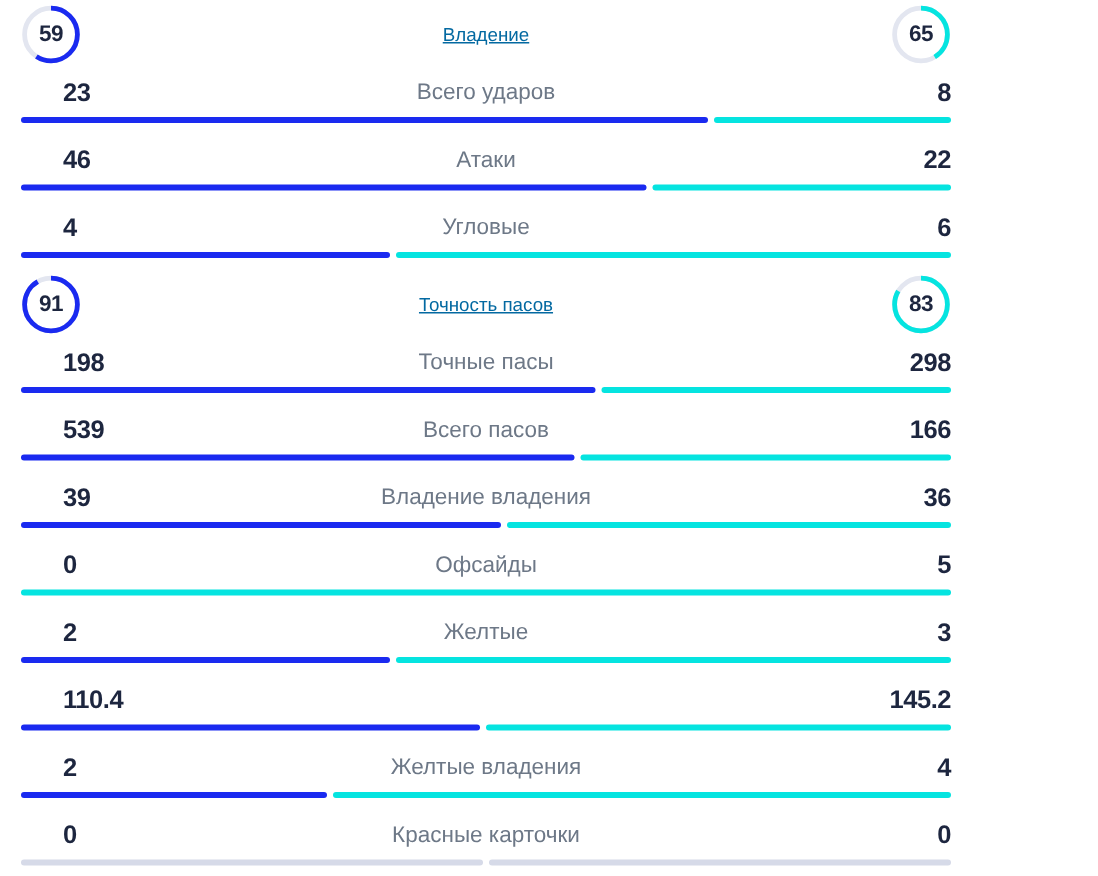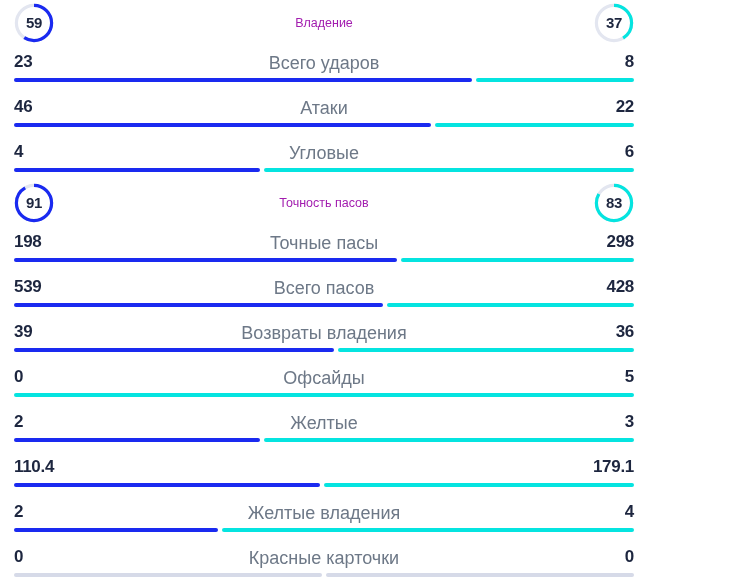"Владение" .donut-label { color: #a21caf -> #0369a1; text-decoration: none -> underline }
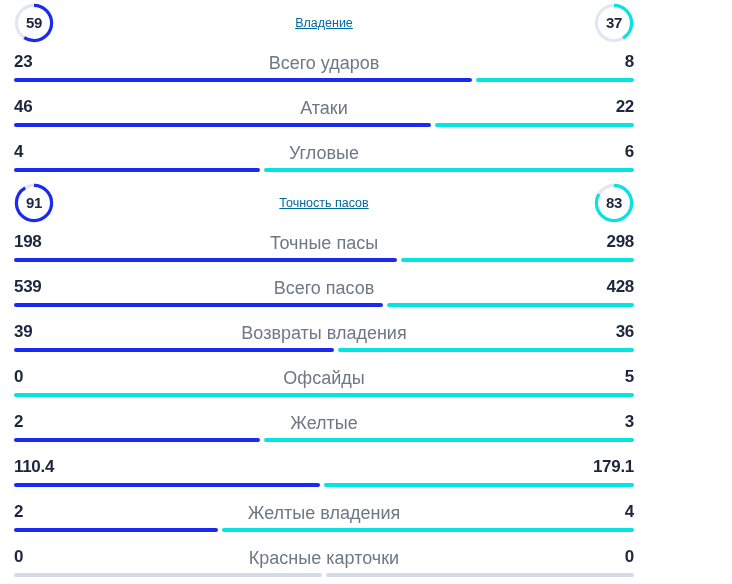"37" div.donut-value { text: 37 -> 65 }
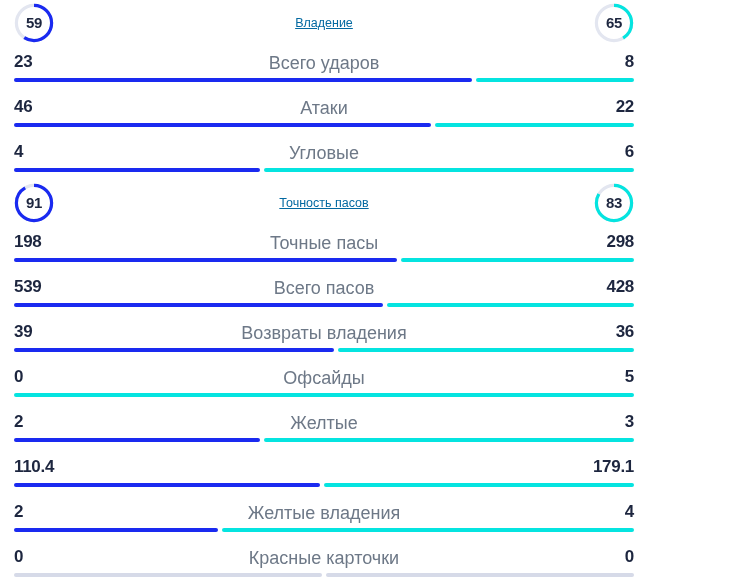"23" .stat-num { margin-left: none -> 28px }
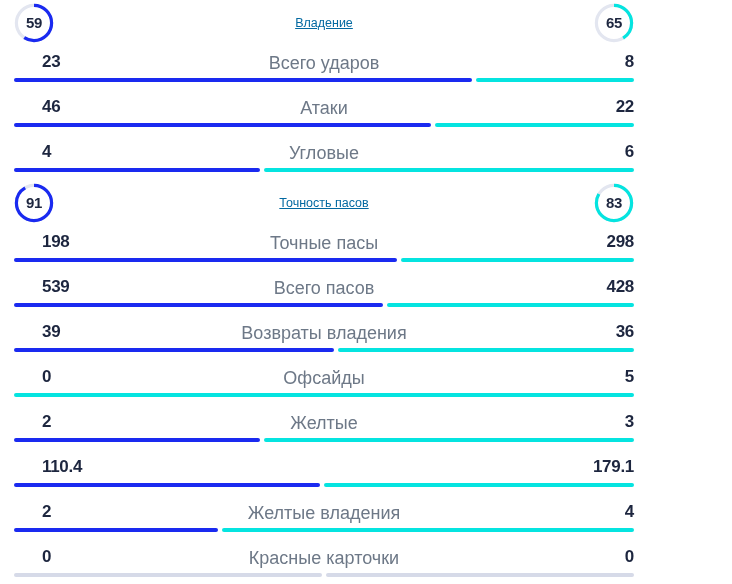"Всего ударов" .stat-label { font-size: 18px -> 15px }
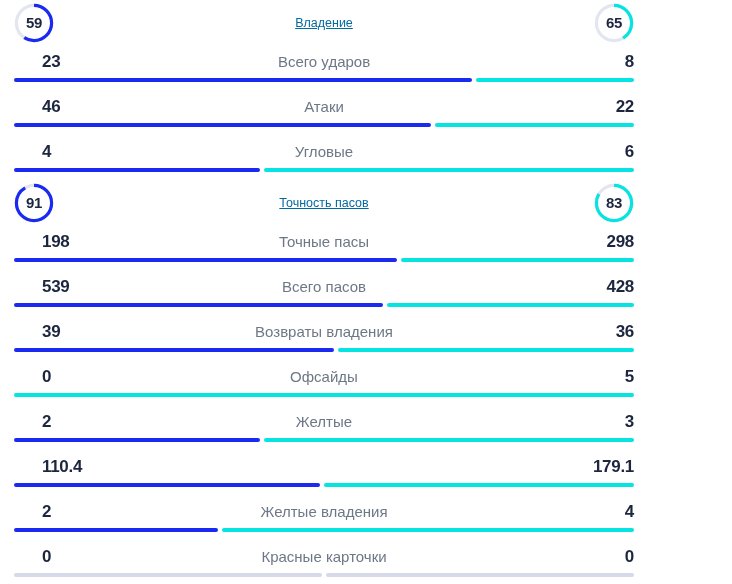"428" span.stat-num { text: 428 -> 166 }
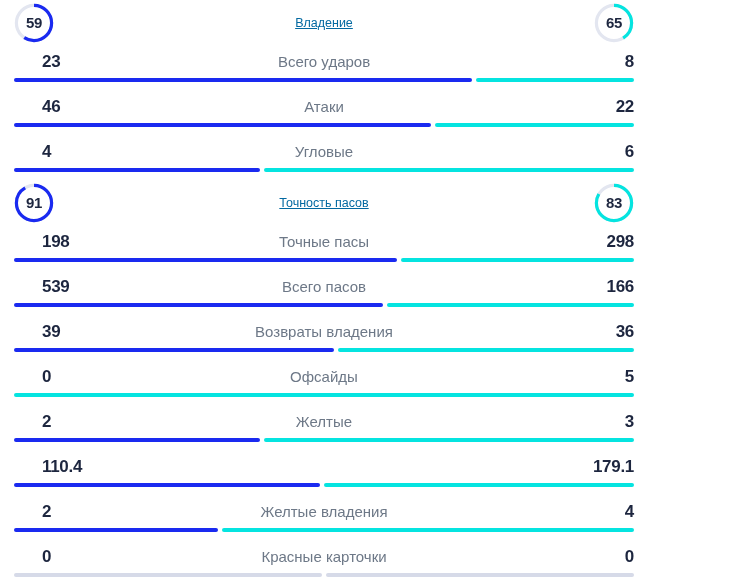"Возвраты владения" div.stat-label { text: Возвраты -> Владение }
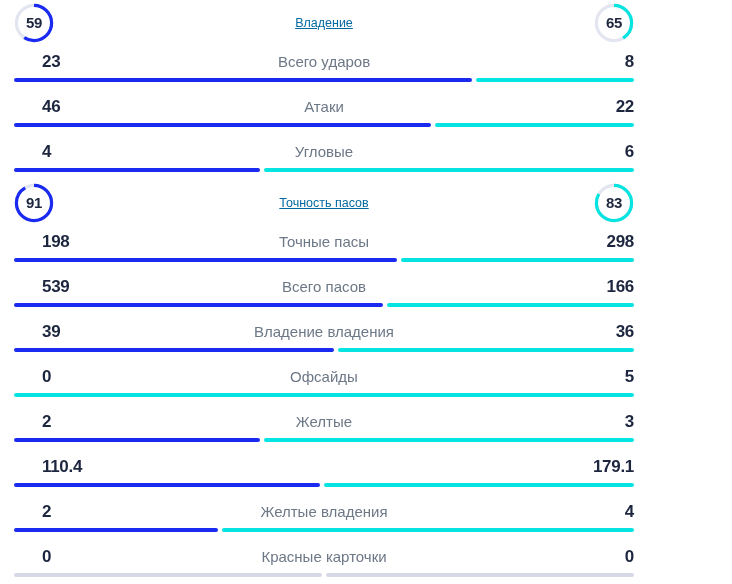"179.1" span.stat-num { text: 179.1 -> 145.2 }
